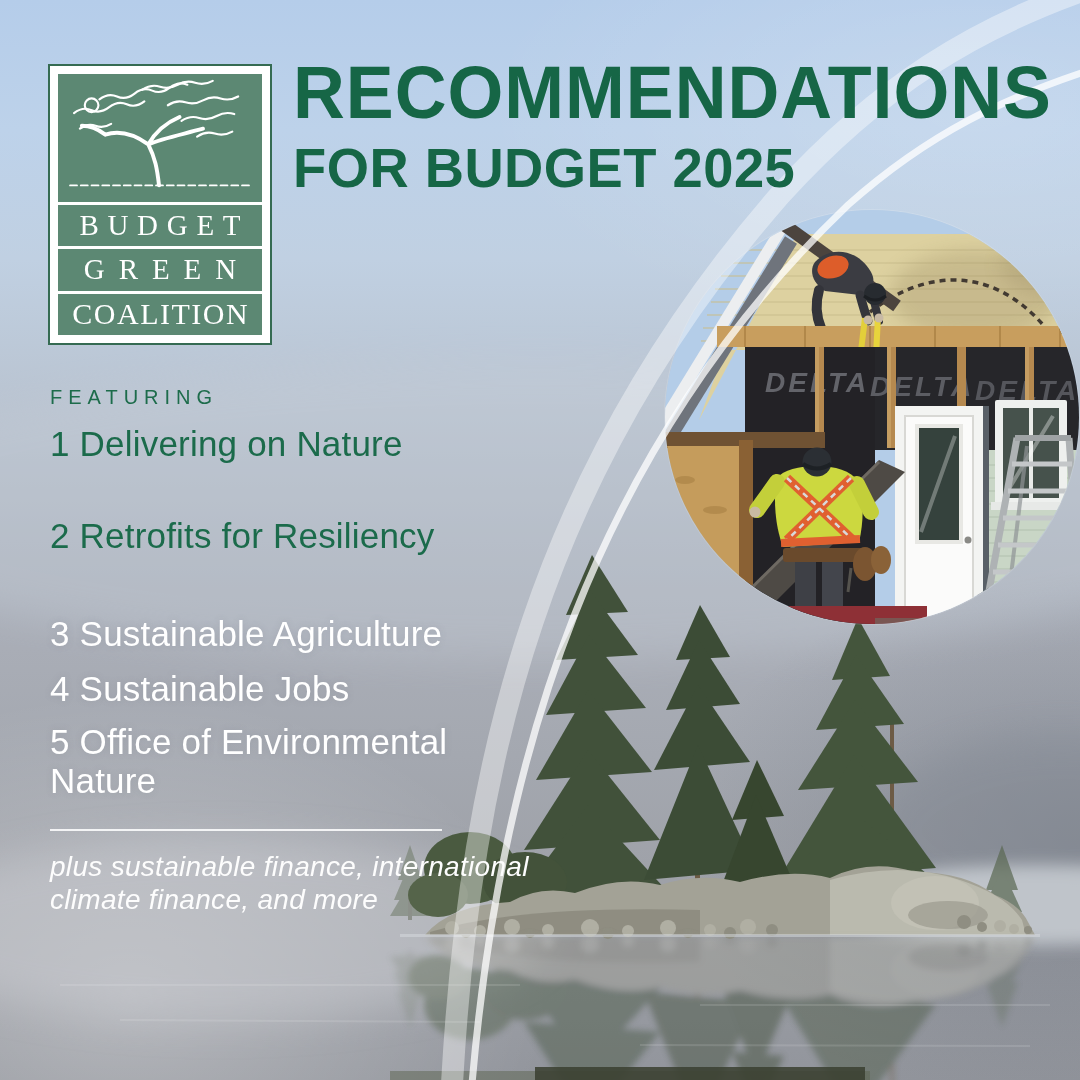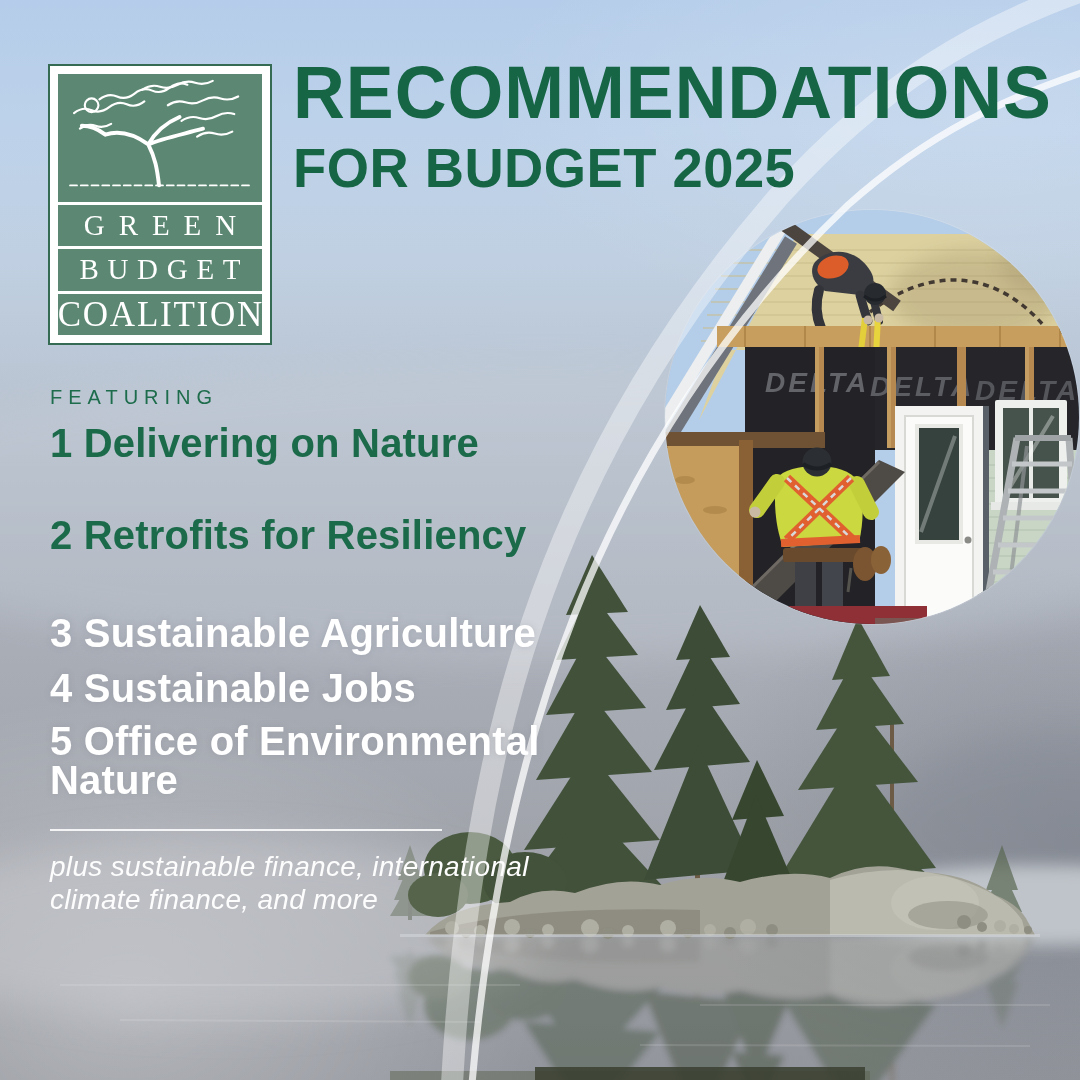"GREEN" div.lg-row { order: before "BUDGET" -> after "BUDGET" }
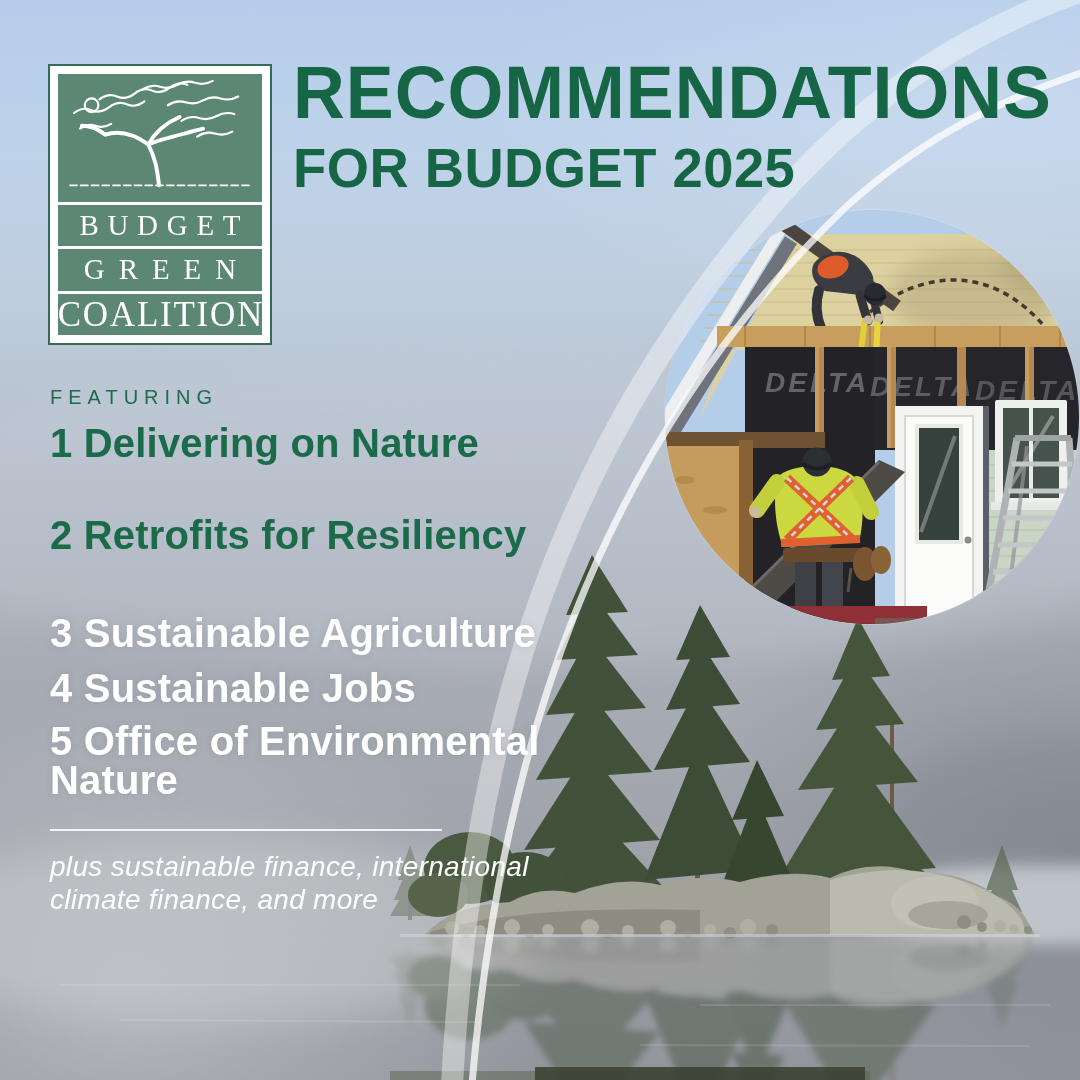"COALITION" .lg-row.c { font-size: 35px -> 30px }
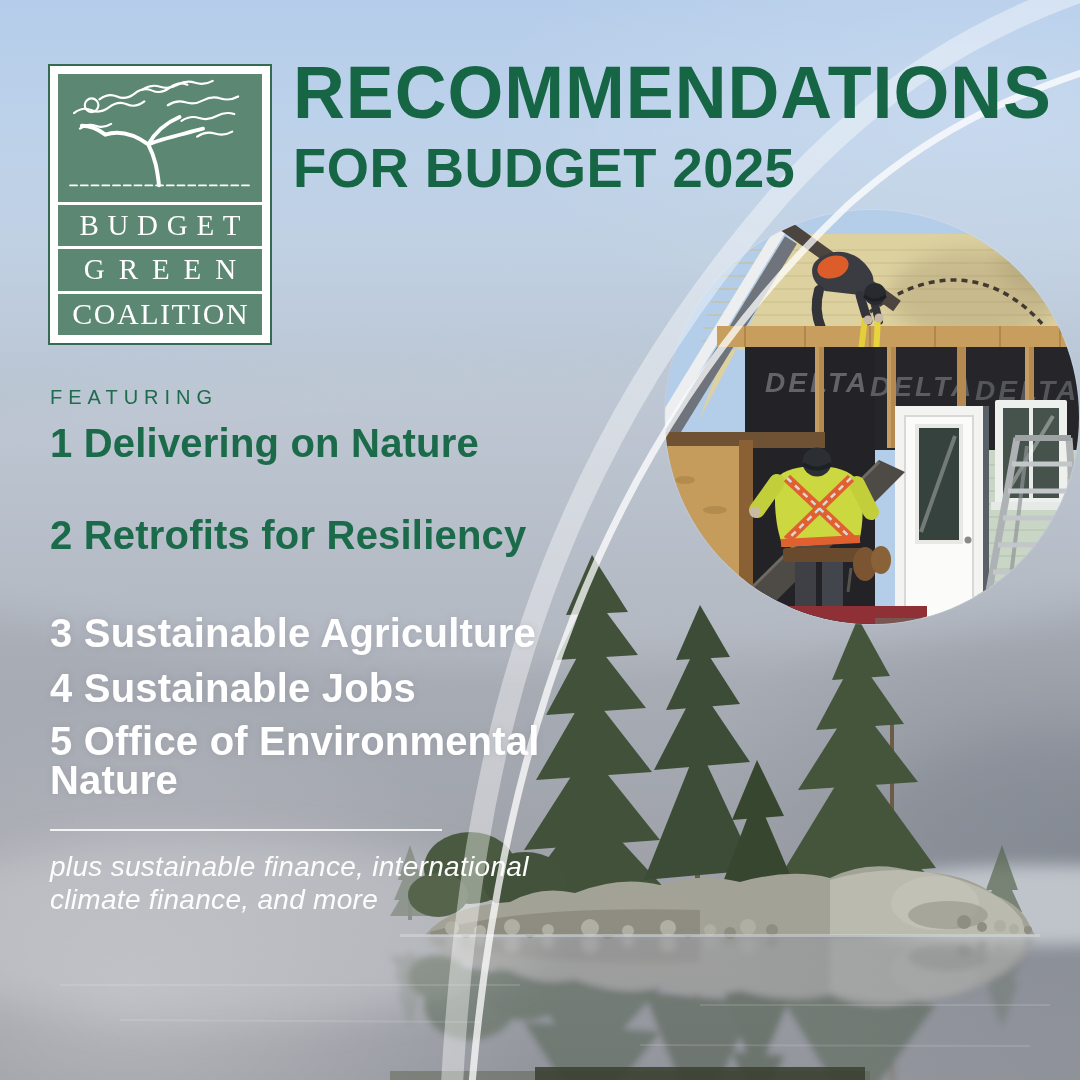"1 Delivering on Nature" .item { font-size: 40px -> 35px; font-weight: bold -> normal }
